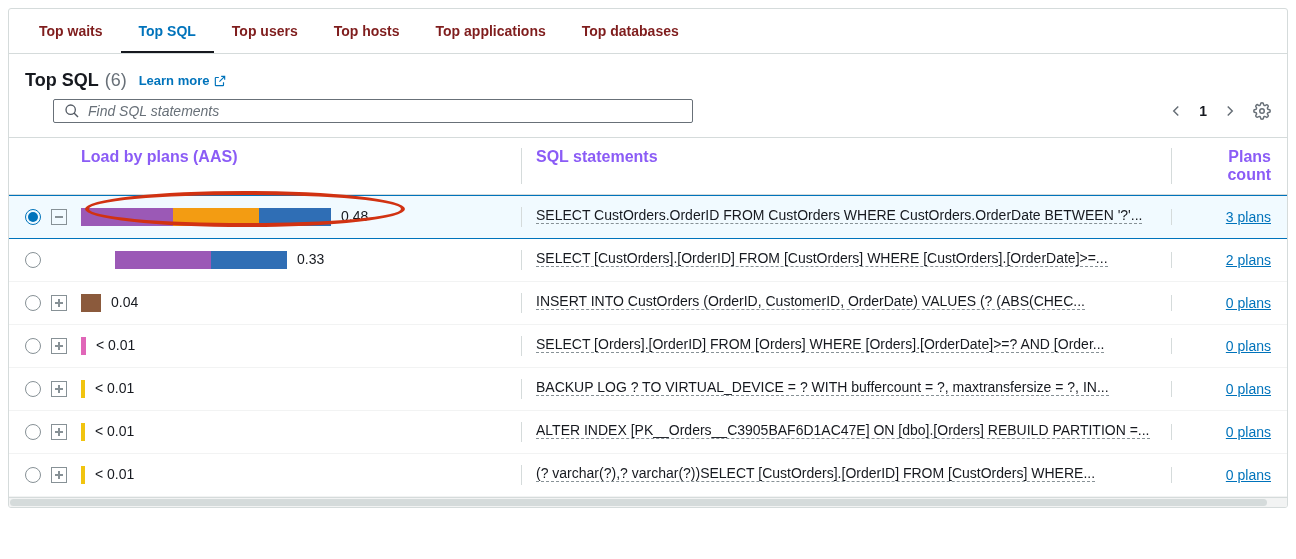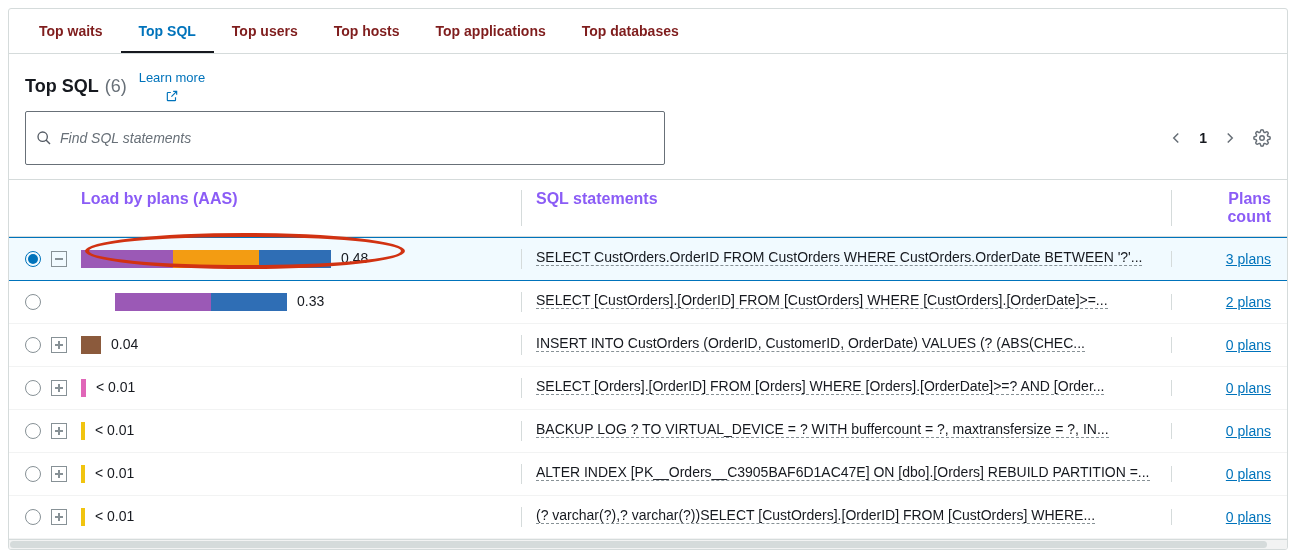"Learn more" .learn-more { flex-direction: column -> none; font-weight: 400 -> 700 }
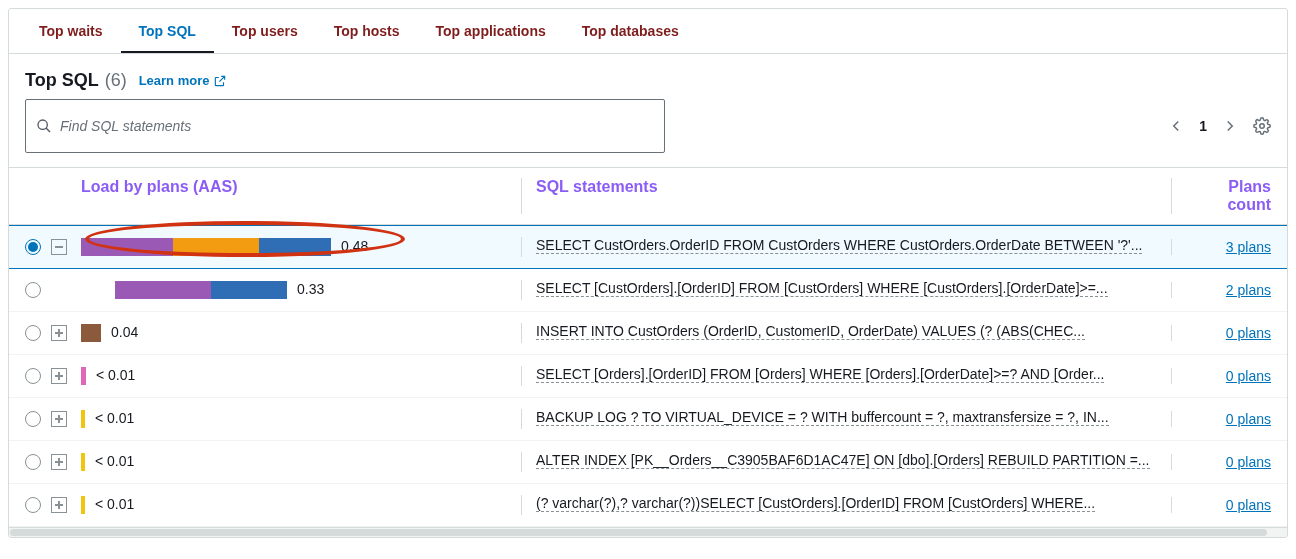"Find SQL statements" .search-box { margin-left: none -> 28px; padding: 18px 10px -> 3px 10px }
